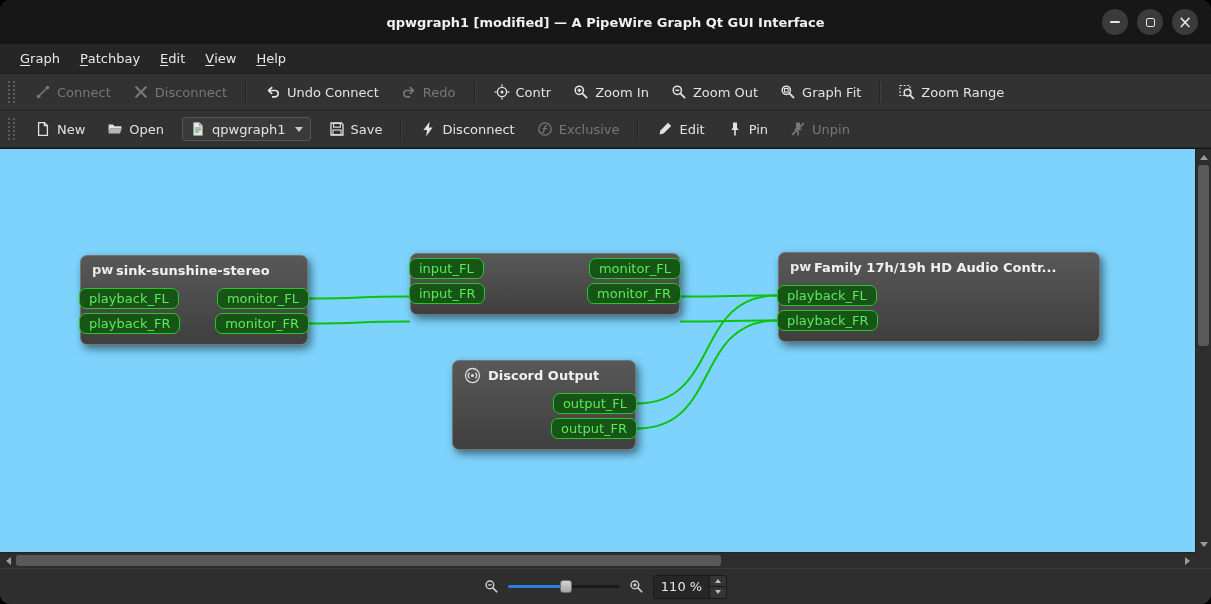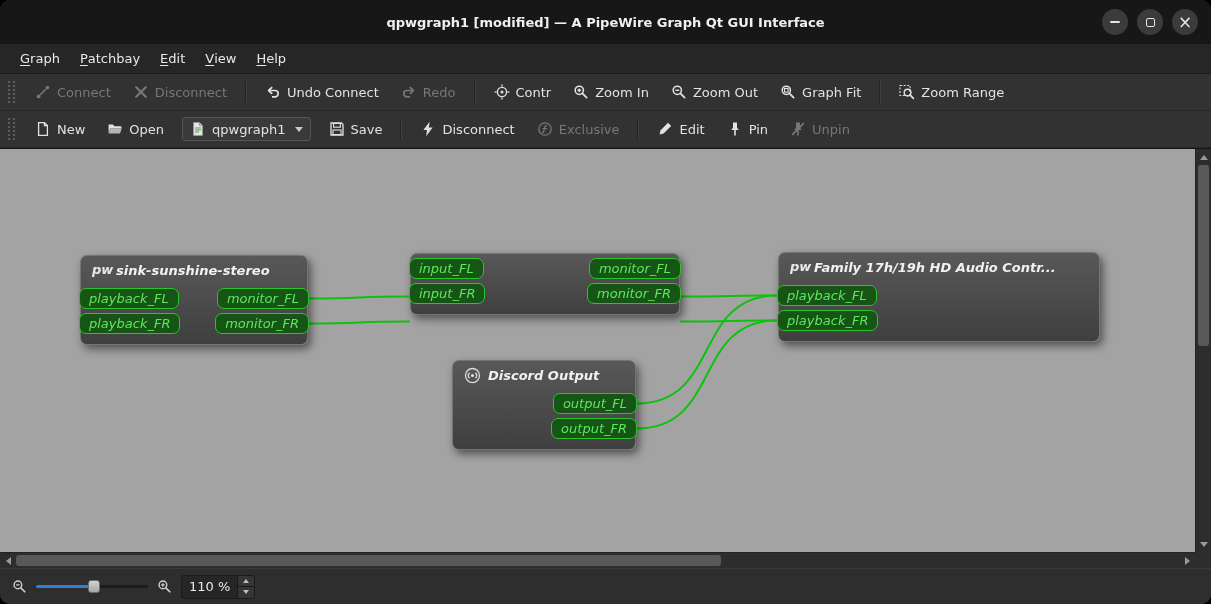"pw" .canvas { background: #a3a3a3 -> #7dd3fc; font-style: italic -> none }
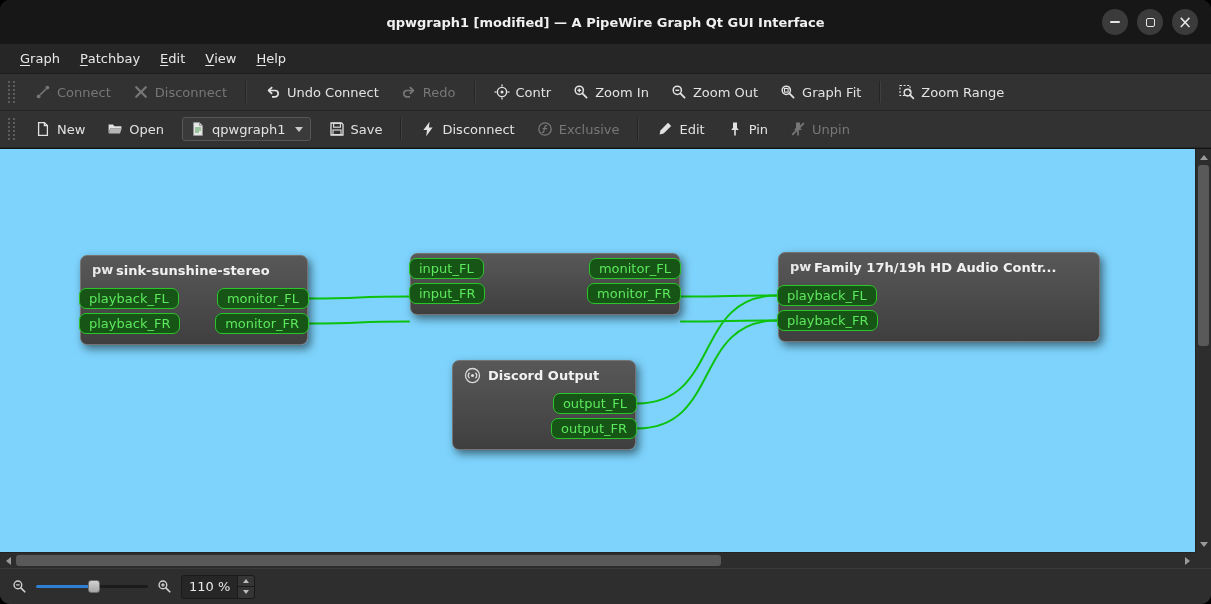"110 %" .statusbar { justify-content: flex-start -> center }
